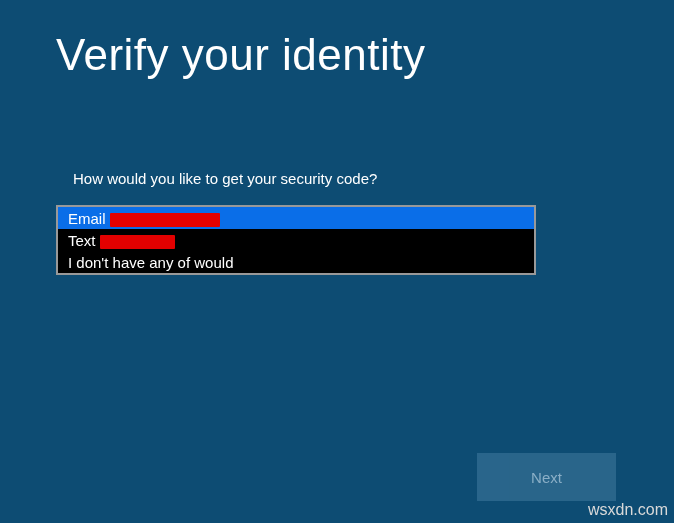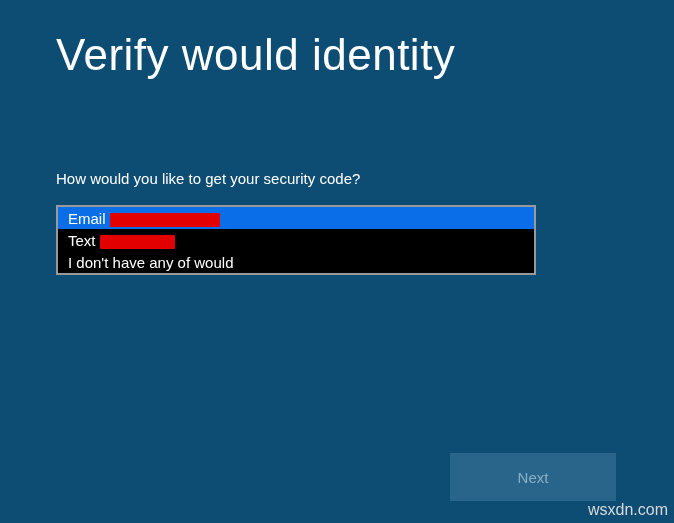"Verify would identity" h1.page-title { text: would -> your }
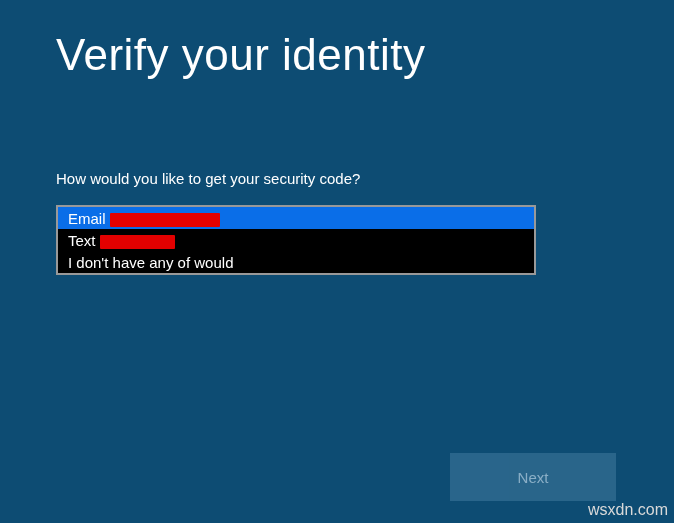"How would you like to" .prompt-label { margin-left: none -> 17px }
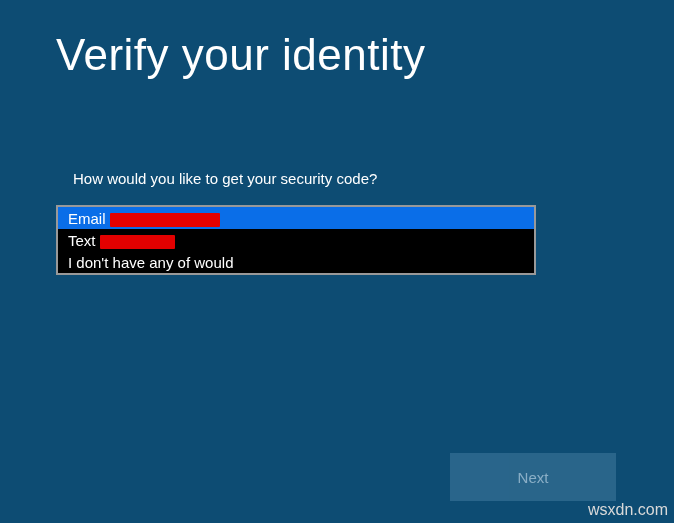"Next" .next-button { width: 166px -> 139px }
